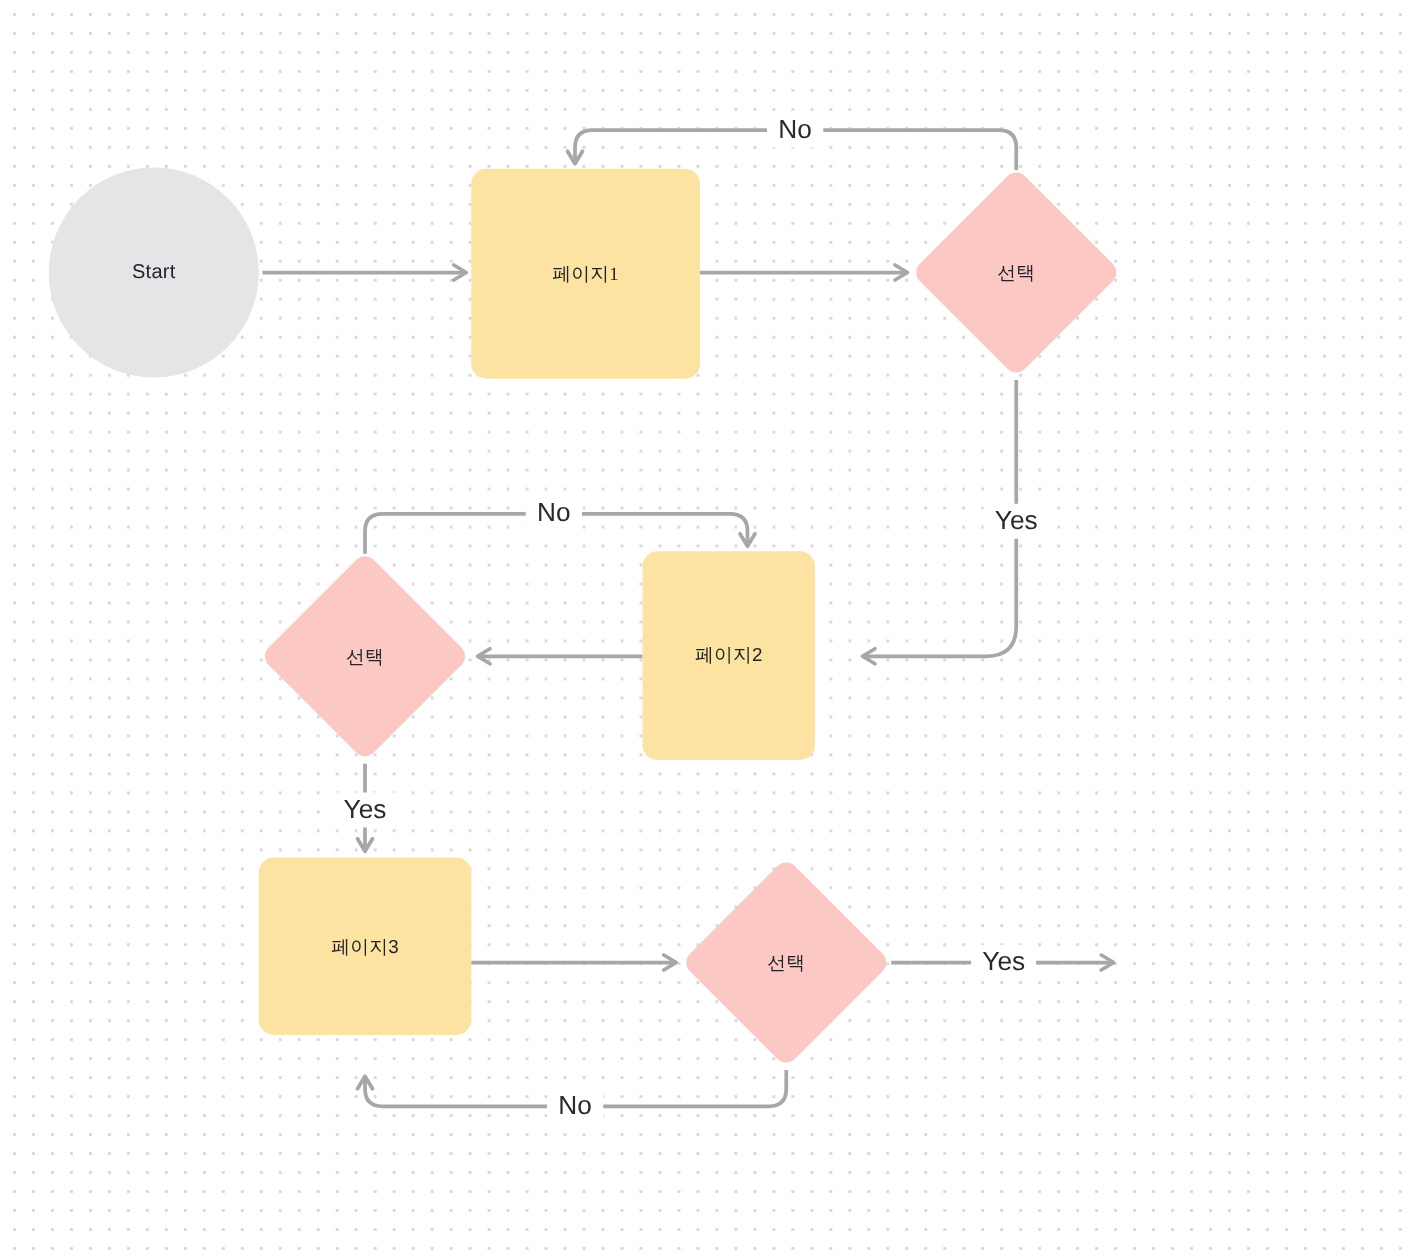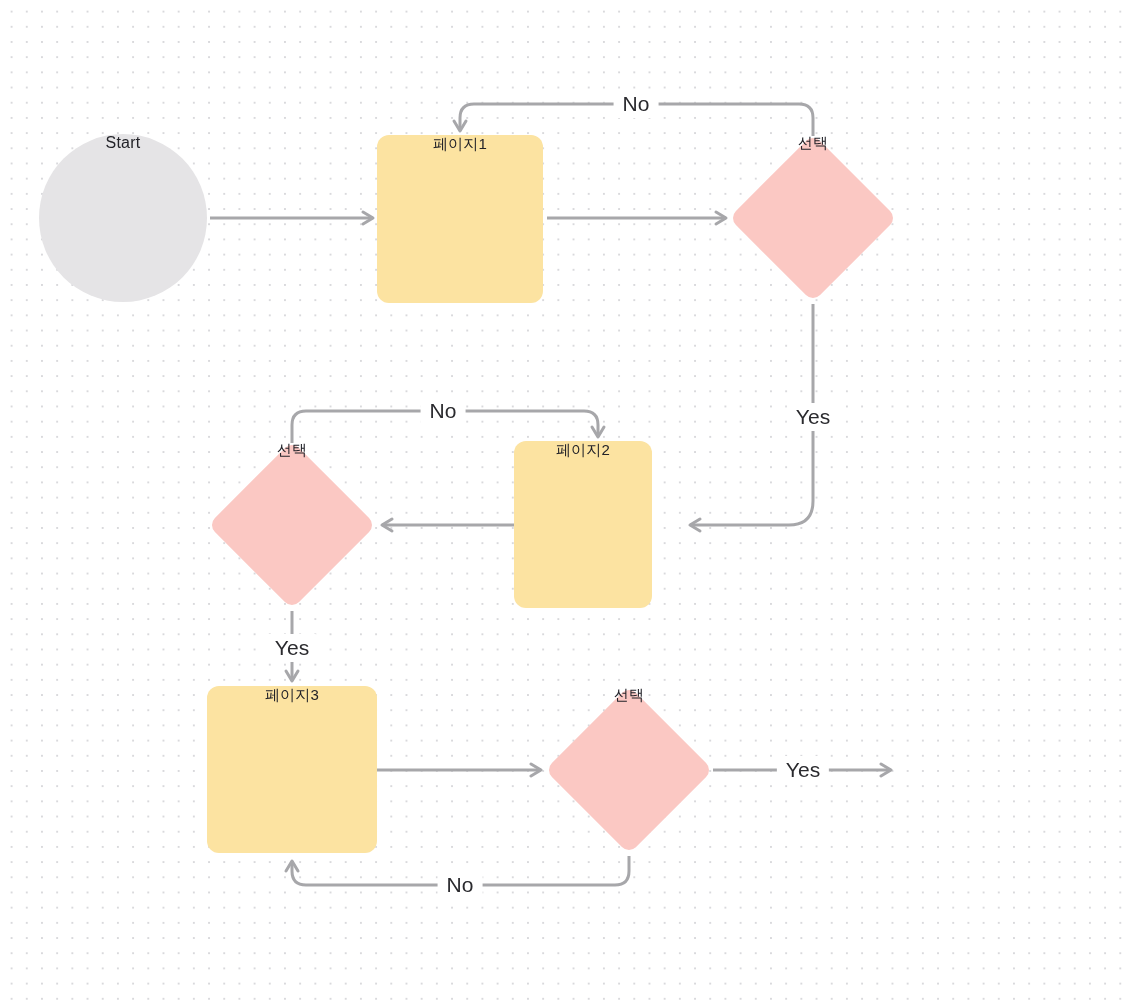"Start" .node { align-items: none -> center }
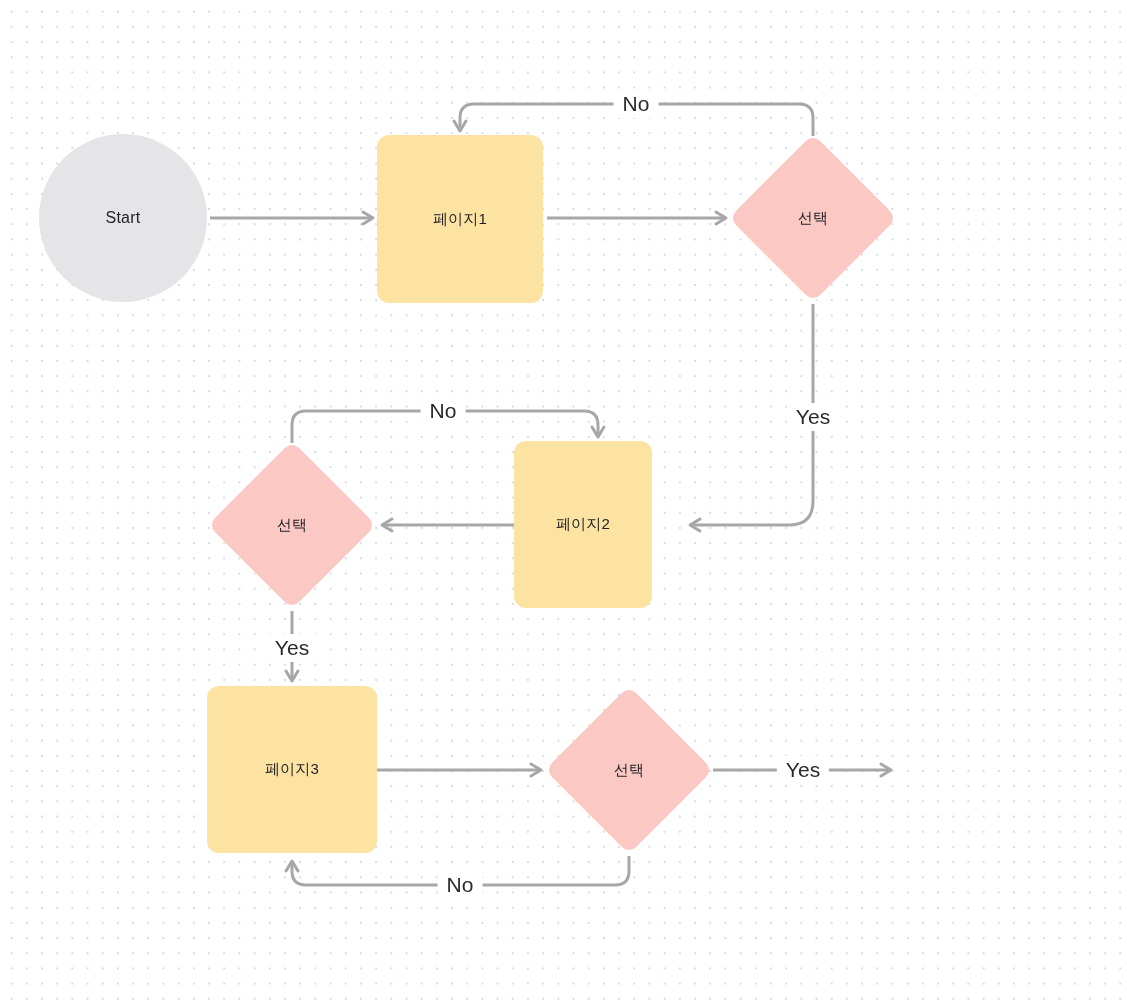"페이지1" div.node { font-family: none -> Liberation Serif, serif; width: 166px -> 183px }
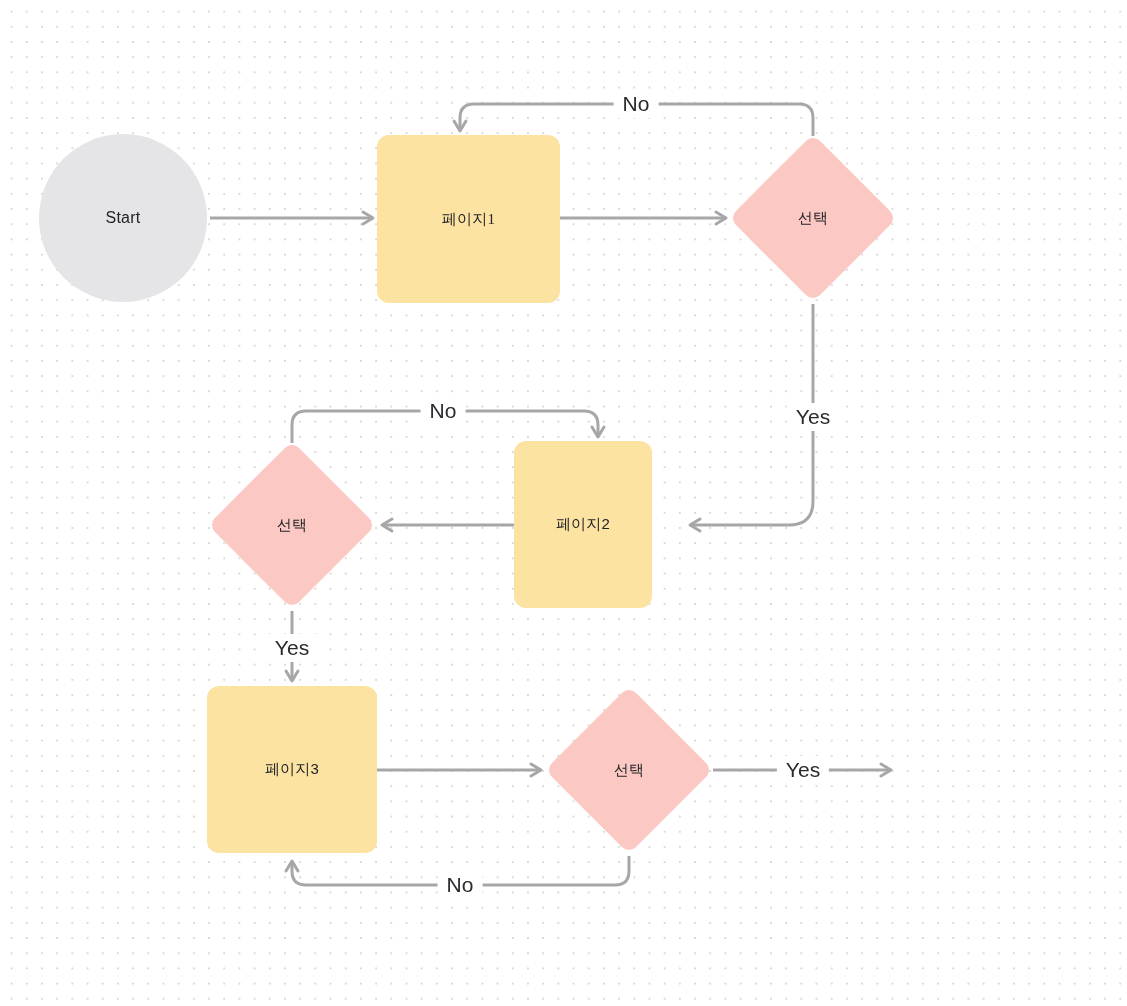"페이지3" div.node { height: 167px -> 142px }
